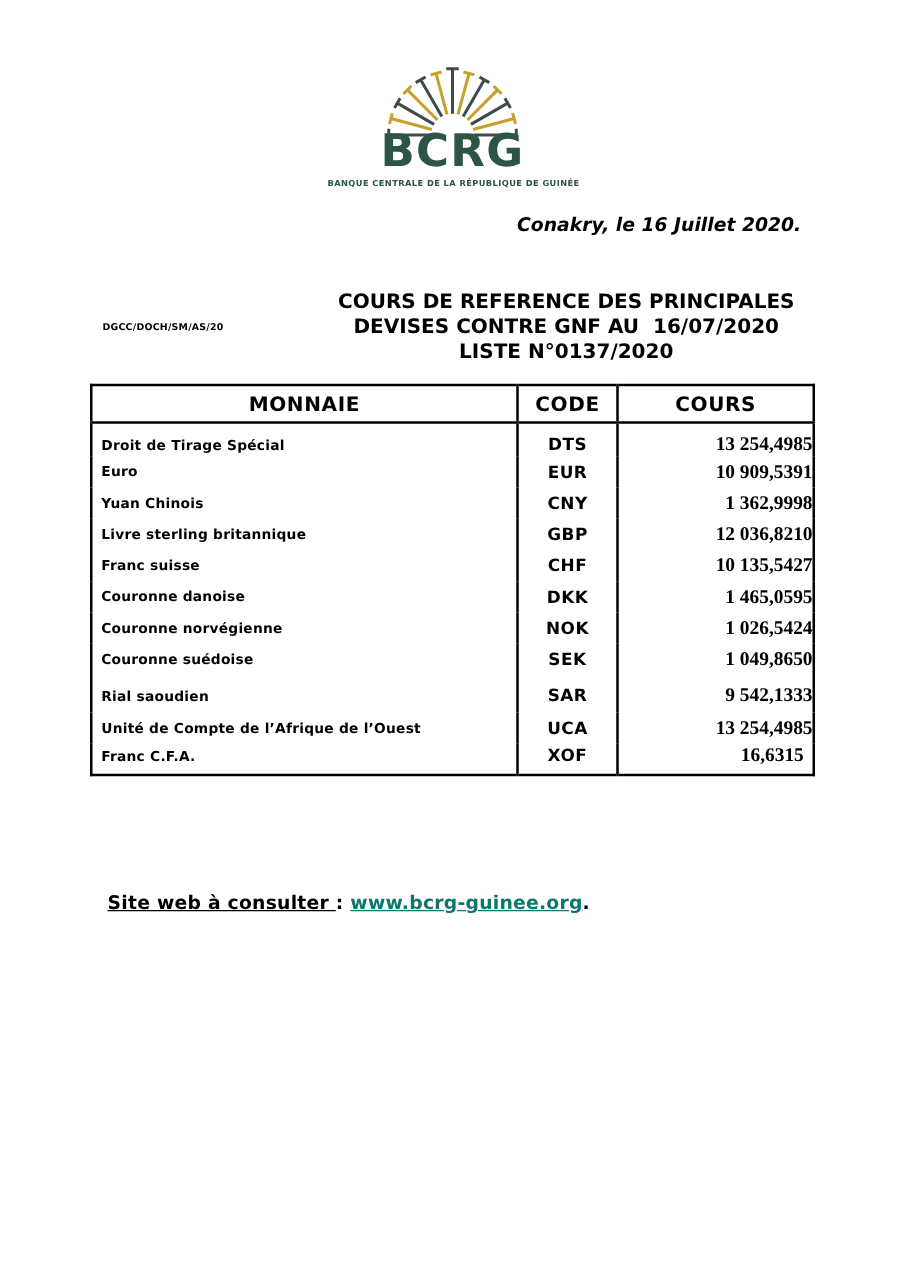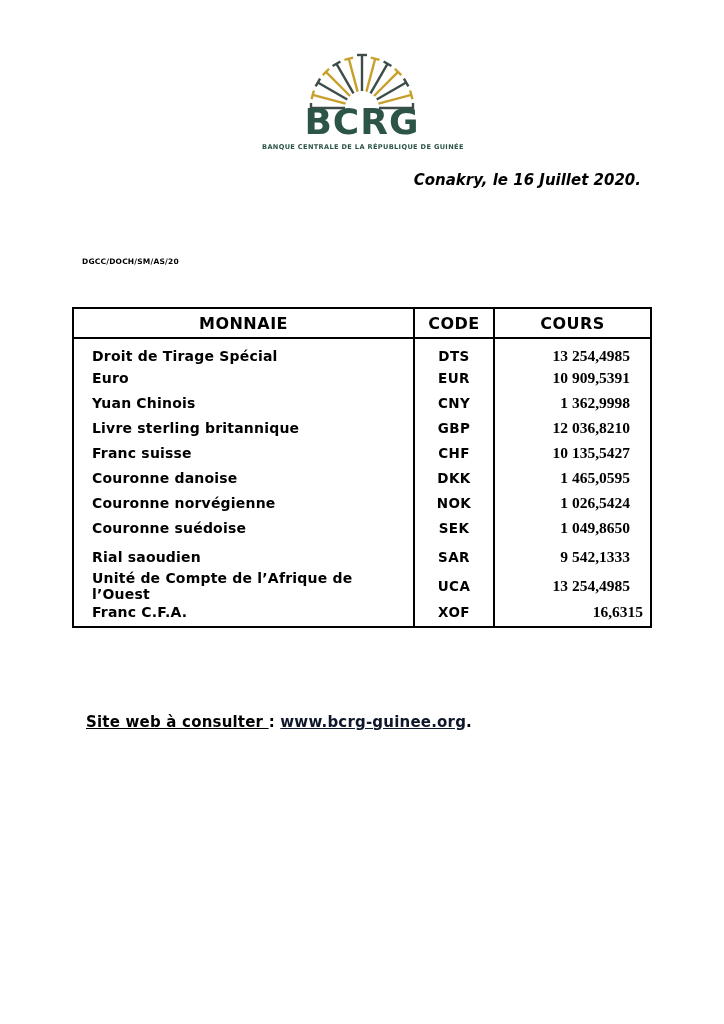"COURS DE REFERENCE DES PRINCIPALES" div.doc-title { html: none -> <div> <div>COURS DE REFERENCE DES PRINCIPALES</div> <div>DEVISES CONTRE GNF AU 16/07/2020</div> <div>LISTE N°0137/2020</div> </div> }
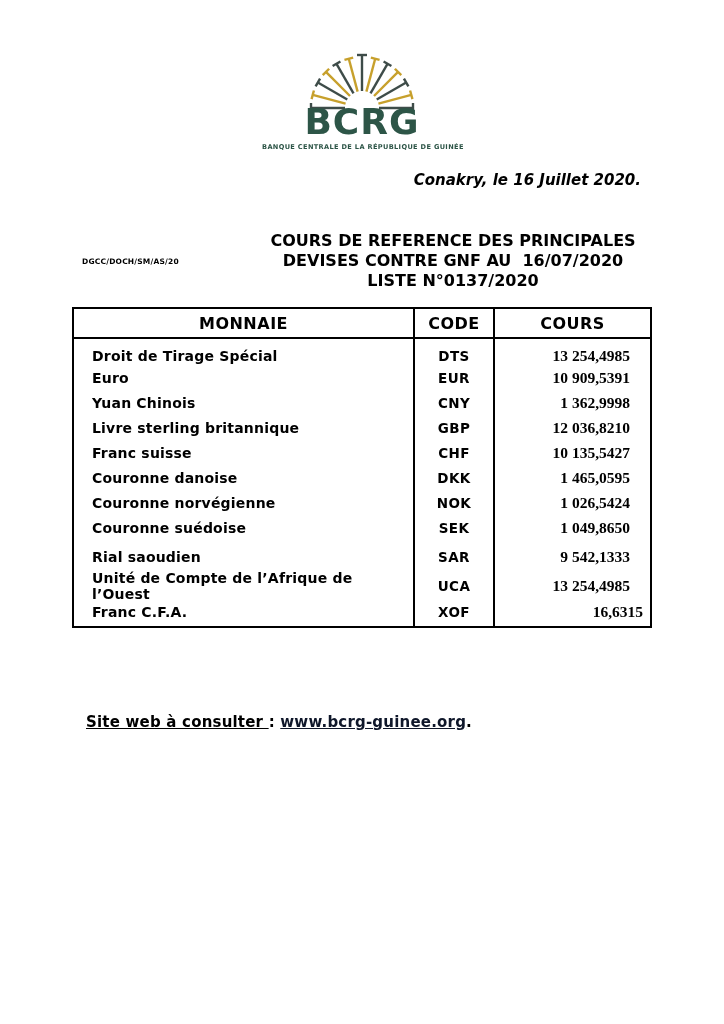"Droit de Tirage Spécial" td.c-monnaie { font-size: 14px -> 11px; padding-left: 18px -> 7px }
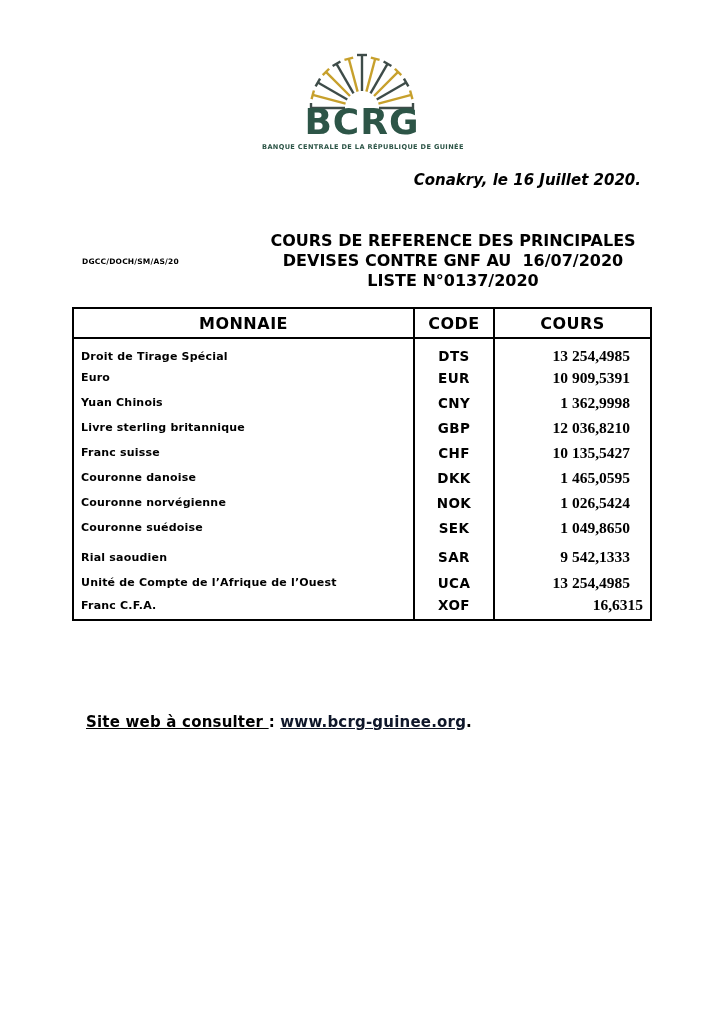"13 254,4985" td.c-cours { padding-right: 20px -> none }
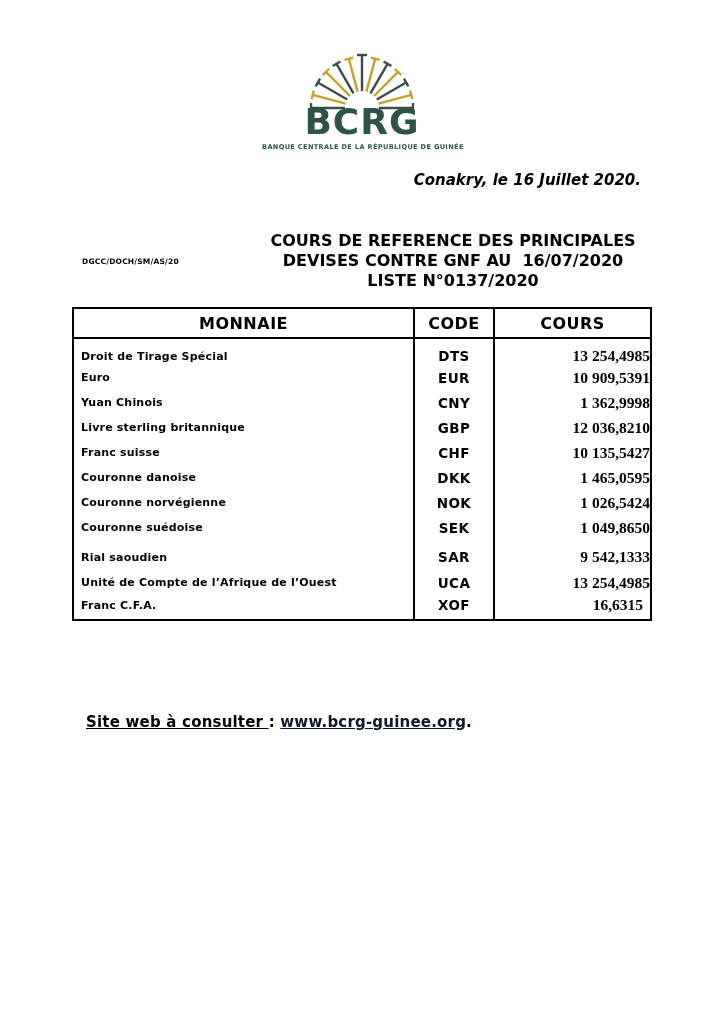"www.bcrg-guinee.org" .footer-note a { color: #0f172a -> #0f766e }
